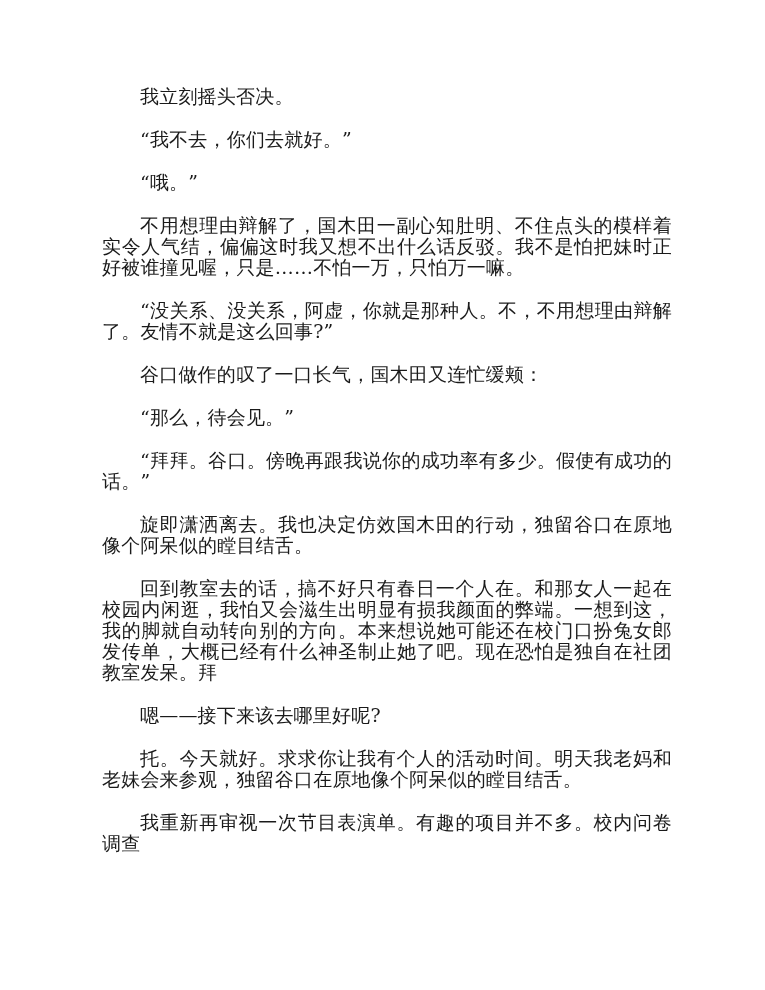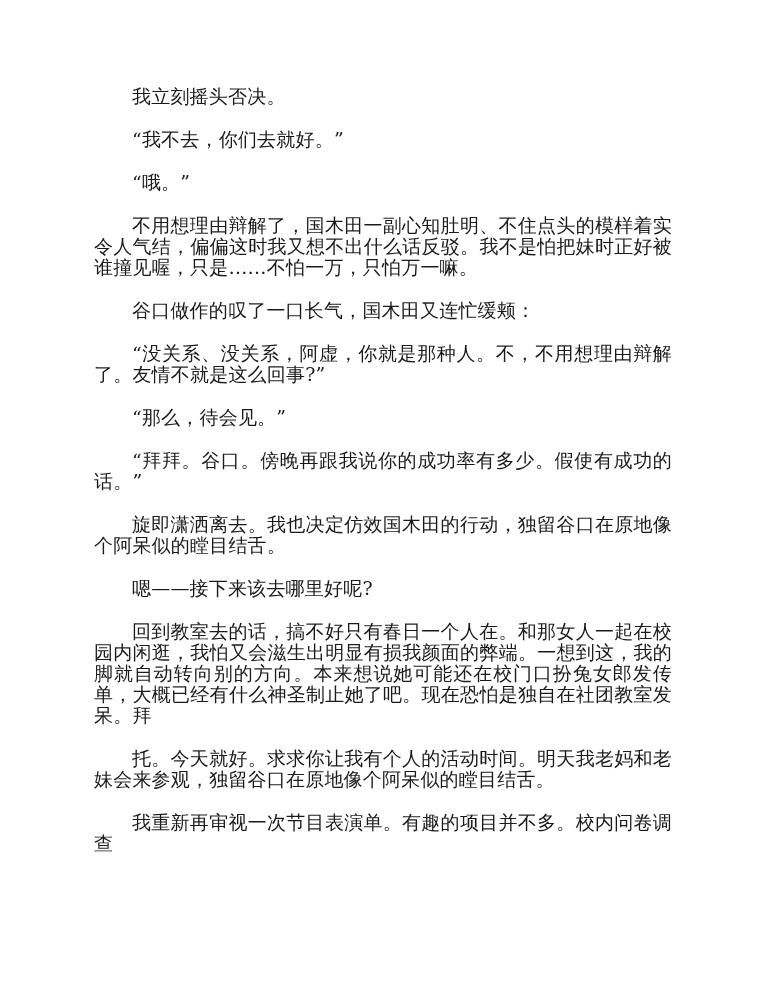"我立刻摇头否决。" .para { margin: 0 0 22px 4px -> 0 0 22px 12px }
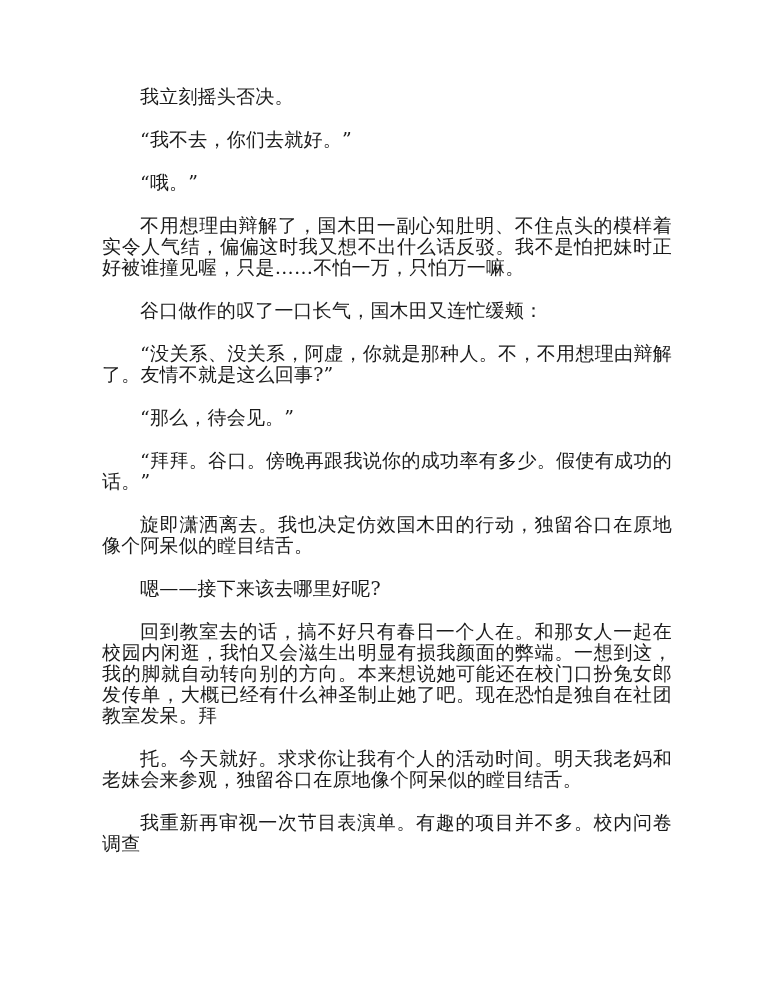"谷口做作的叹了一口长气，国木田又连忙缓颊：" p.para { order: before "“没关系、没关系，阿虚，你就是那种人。不，不用想理由辩解了。友情不就是这么回事?" -> after "“没关系、没关系，阿虚，你就是那种人。不，不用想理由辩解了。友情不就是这么回事?" }
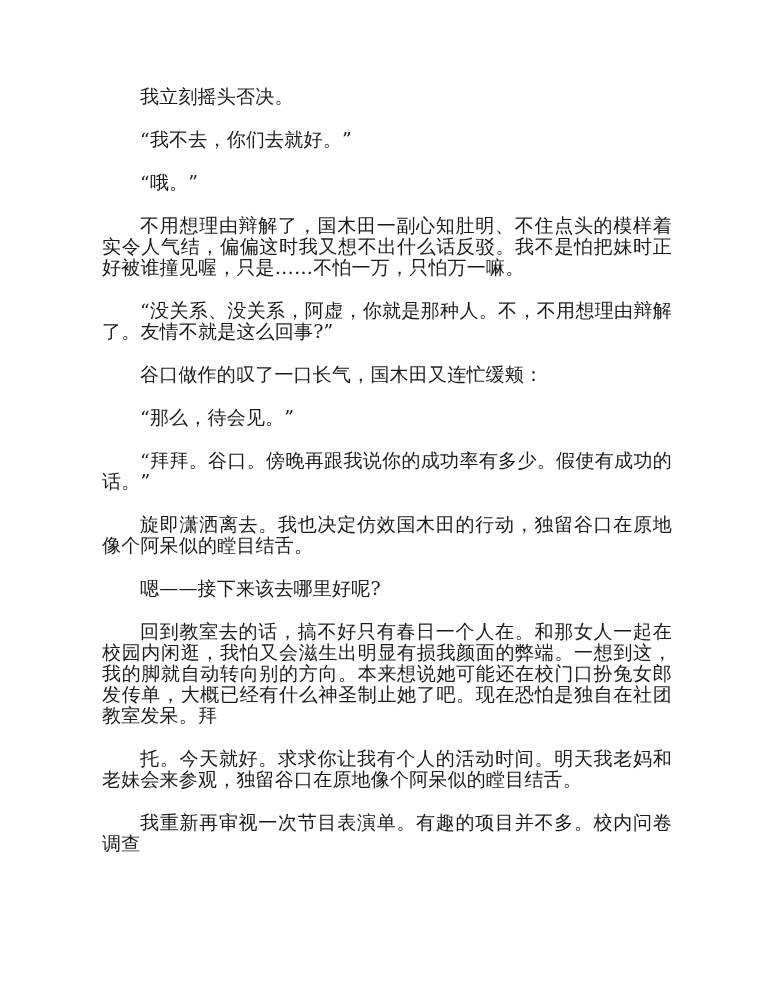"嗯——接下来该去哪里好呢?" p.para { order: before "回到教室去的话，搞不好只有春日一个人在。和那女人一起在校园内闲逛，我怕又会滋生出" -> after "回到教室去的话，搞不好只有春日一个人在。和那女人一起在校园内闲逛，我怕又会滋生出" }
